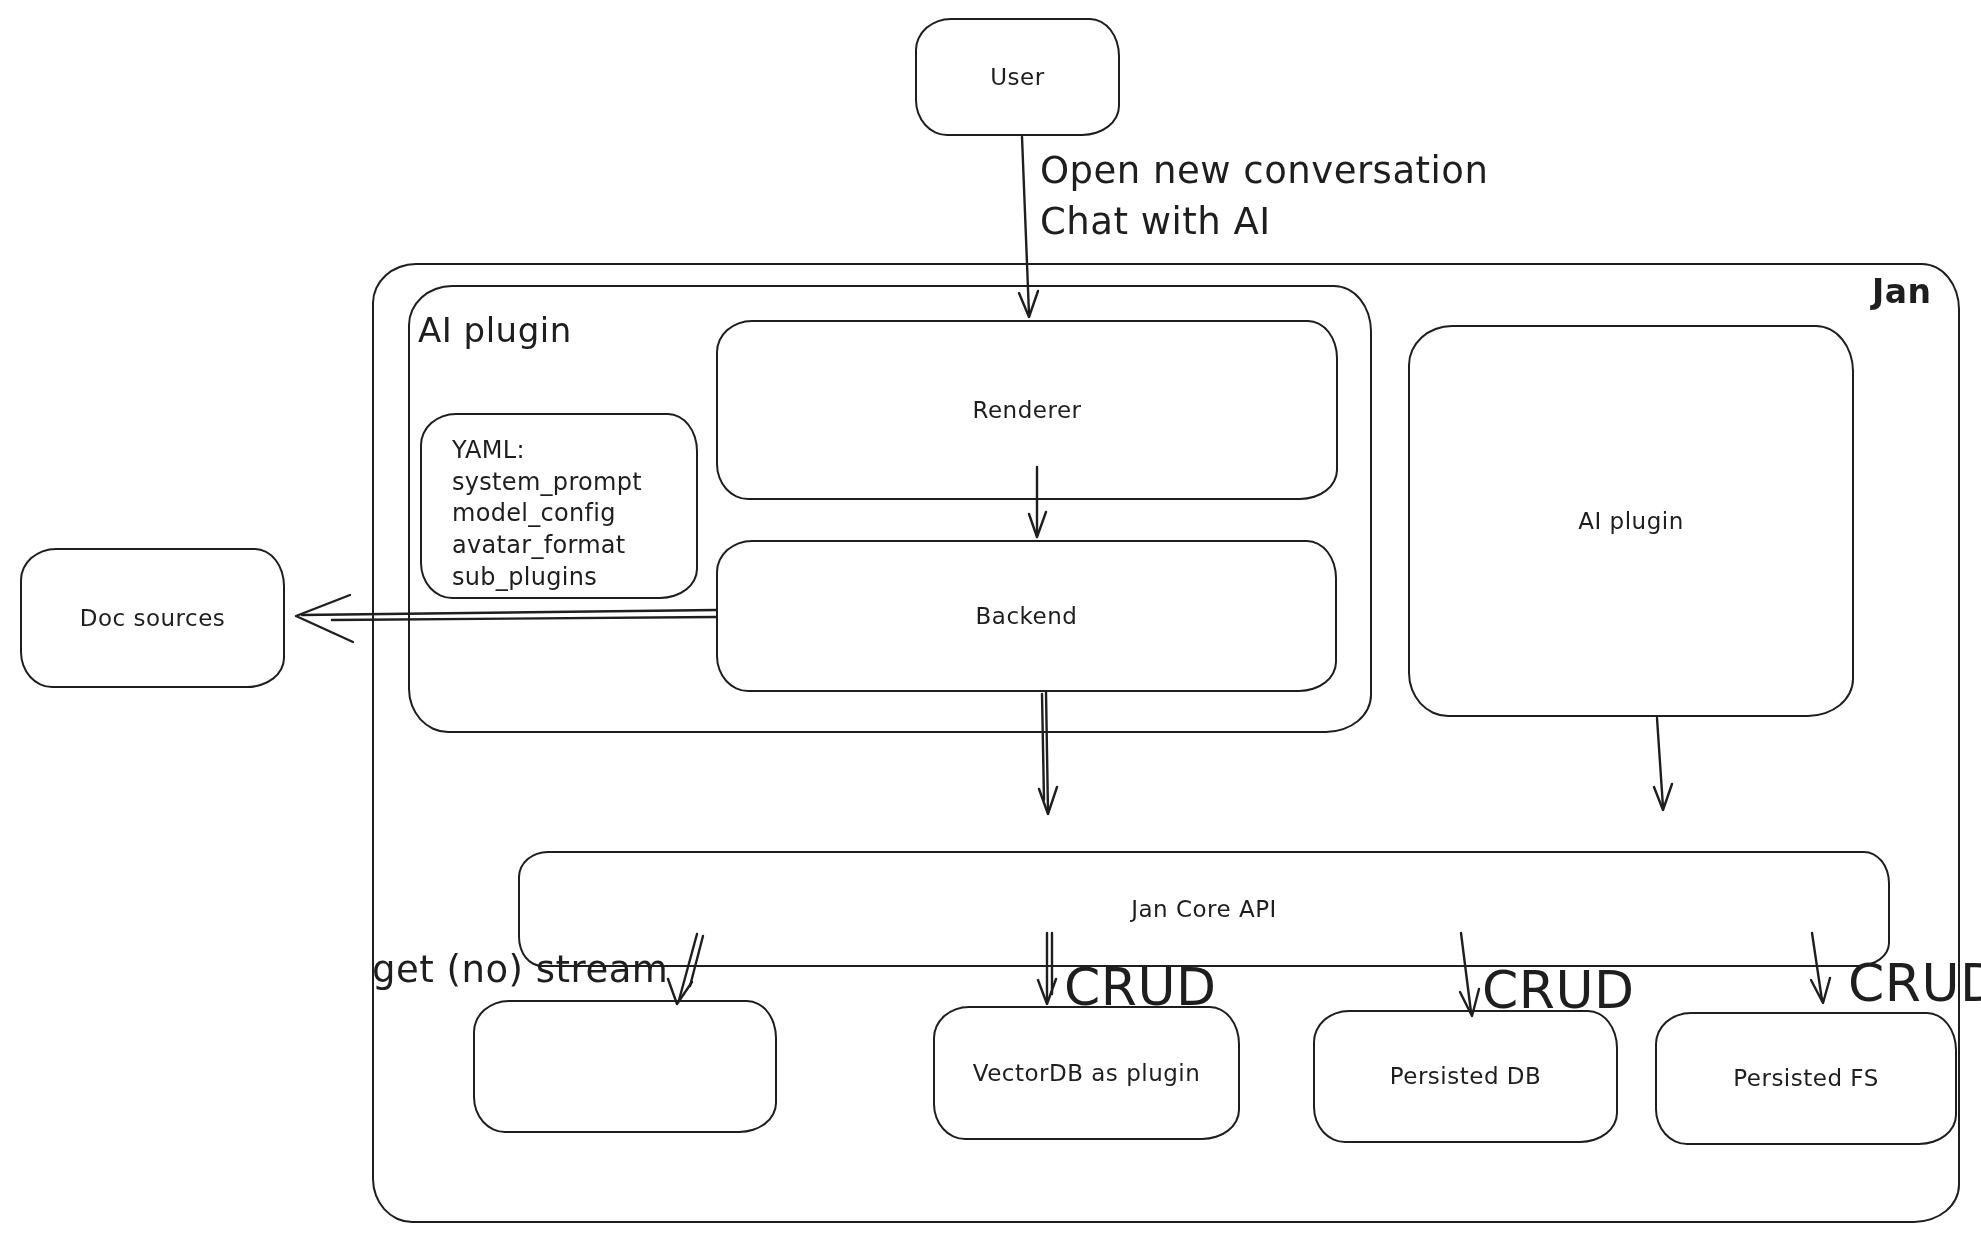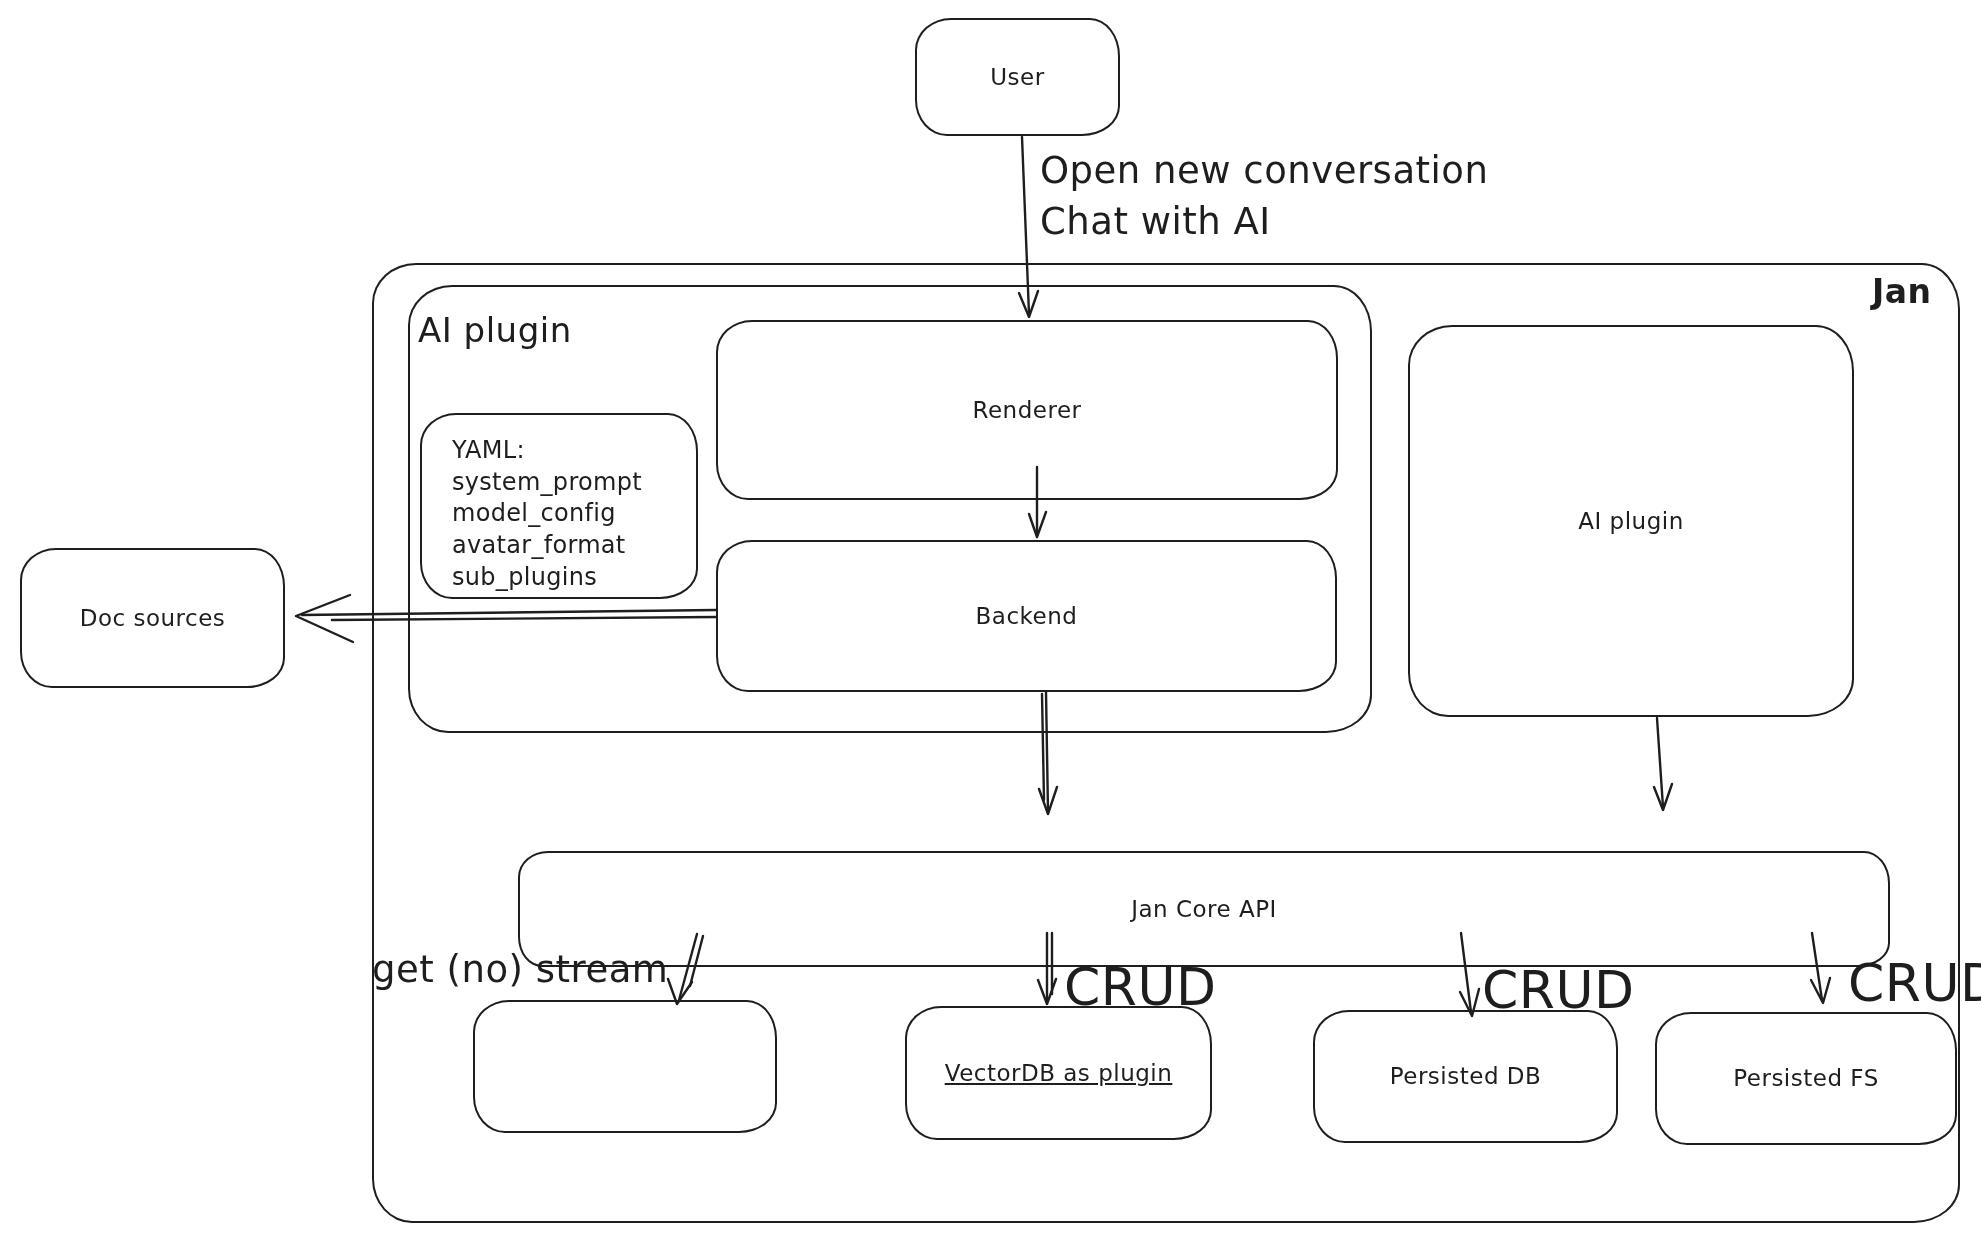"VectorDB as plugin" div.node { left: 905px -> 933px; text-decoration: underline -> none }
